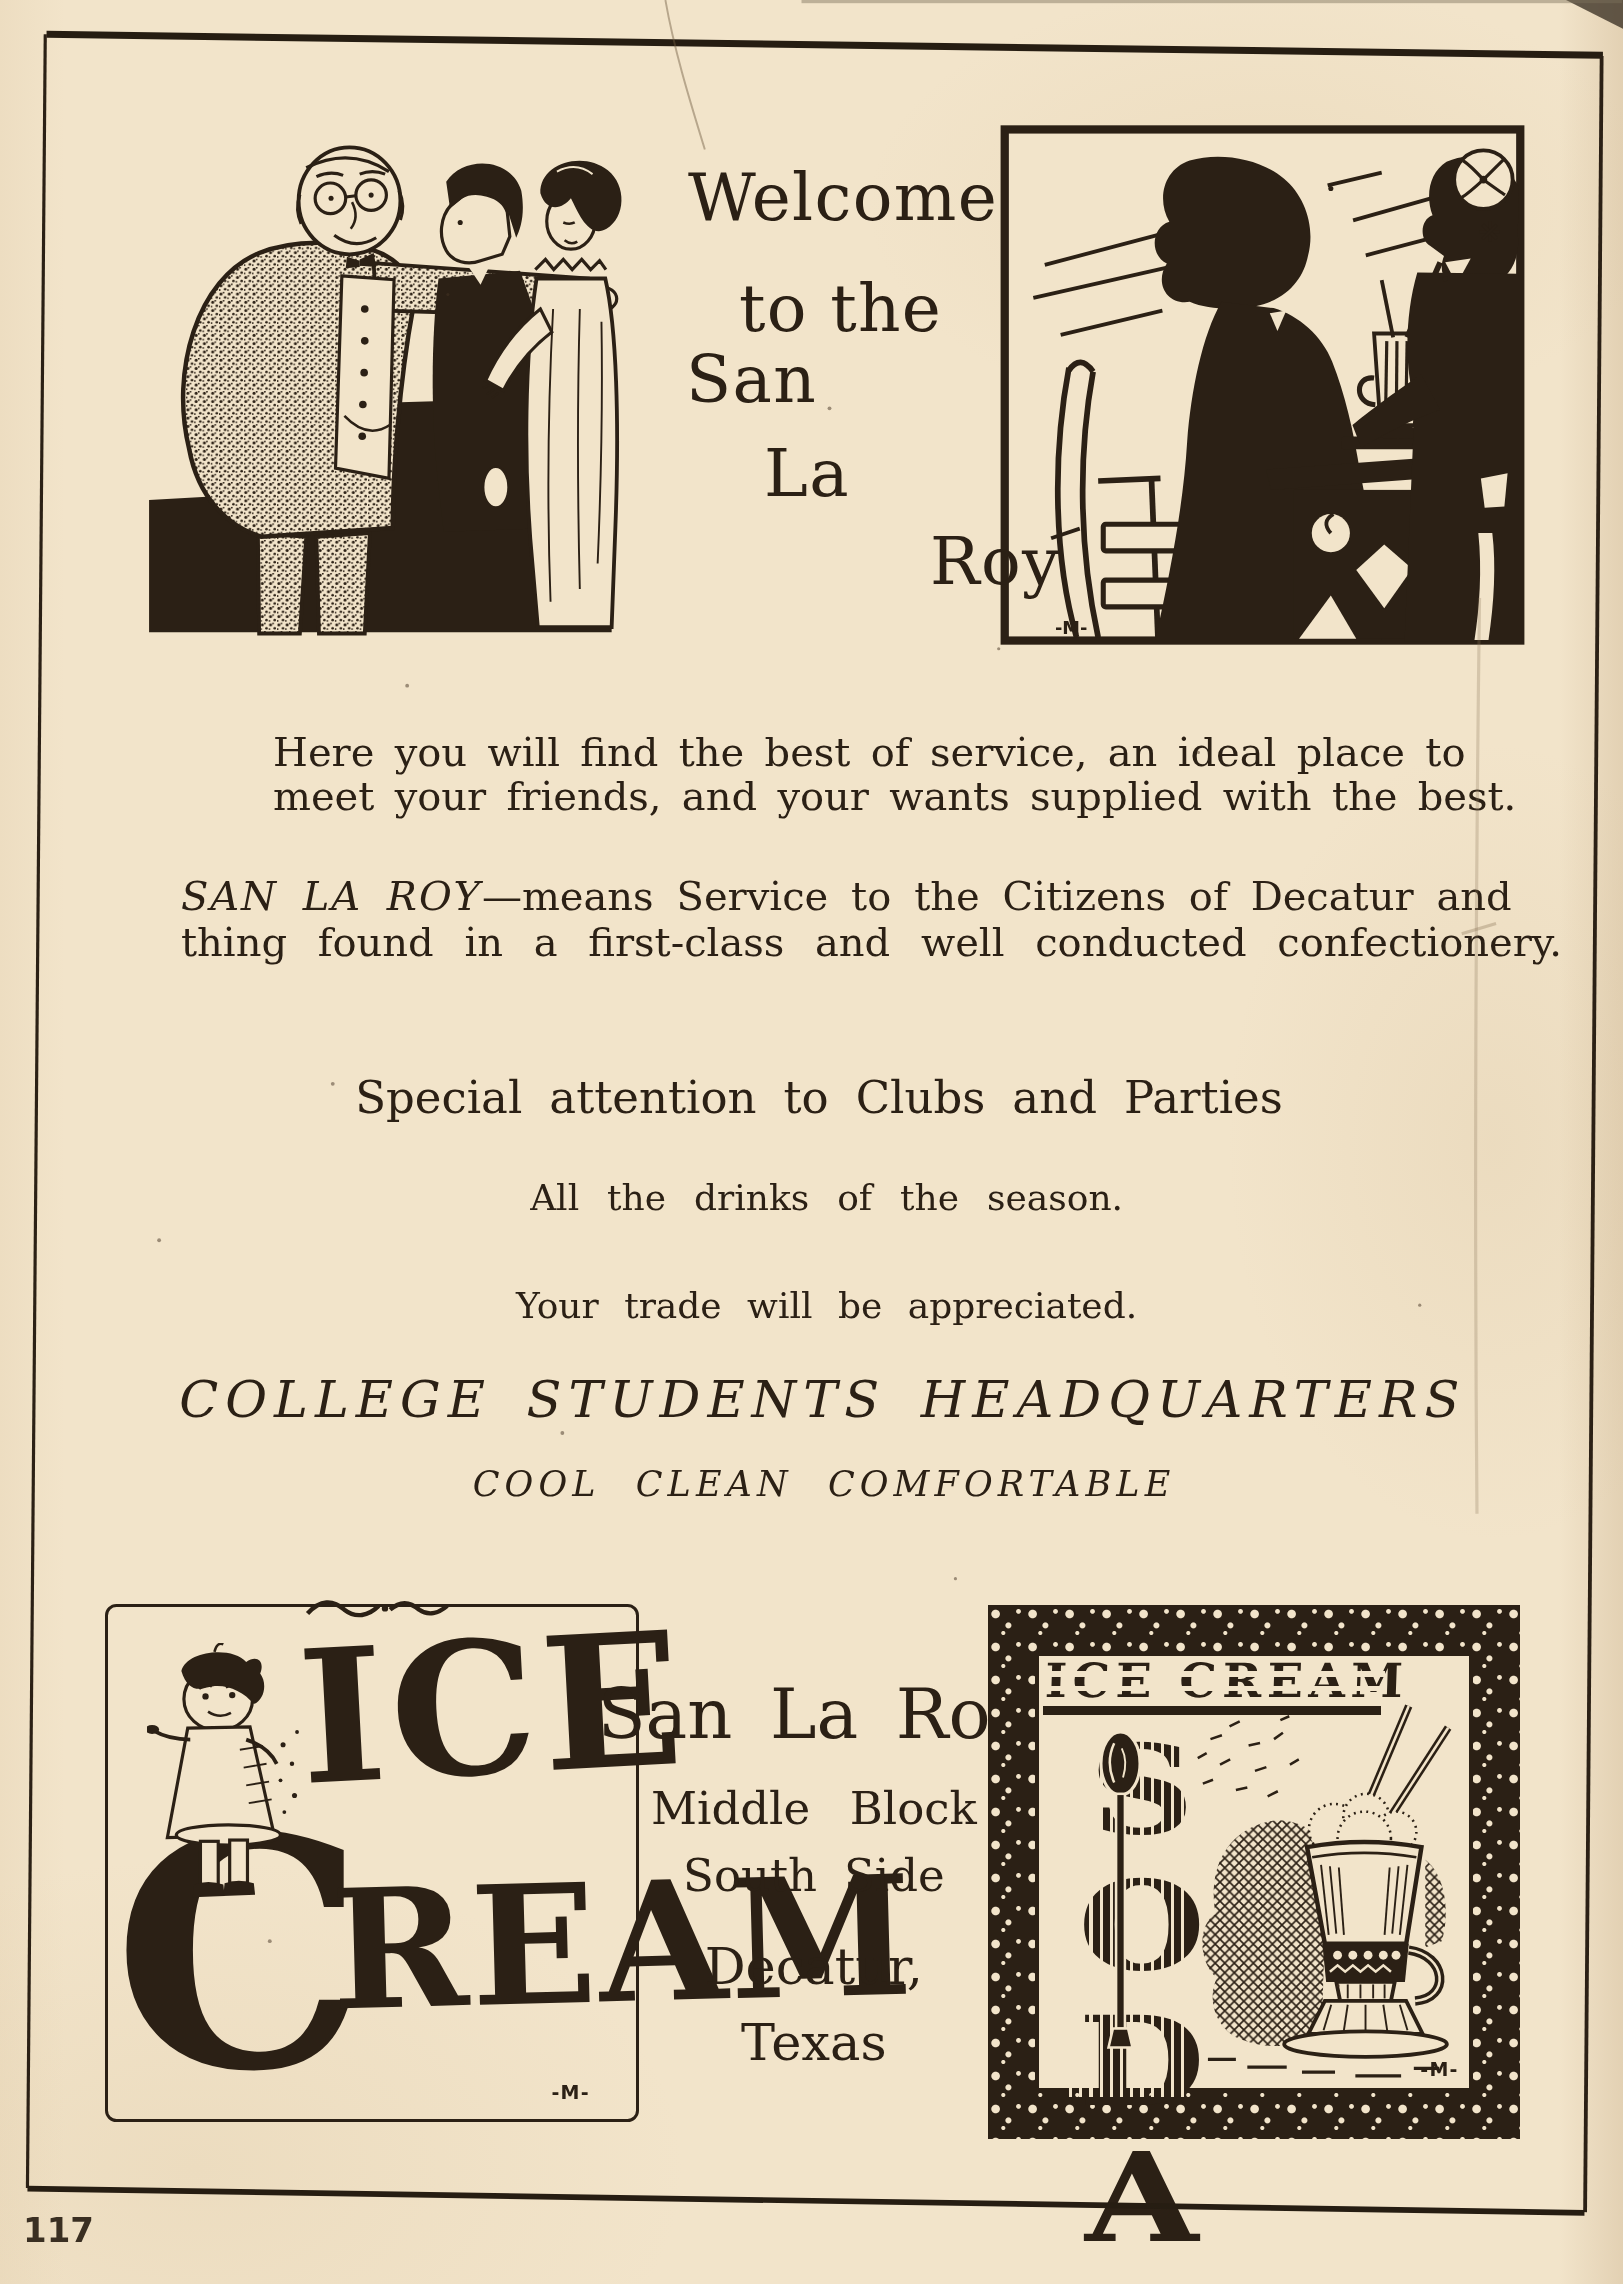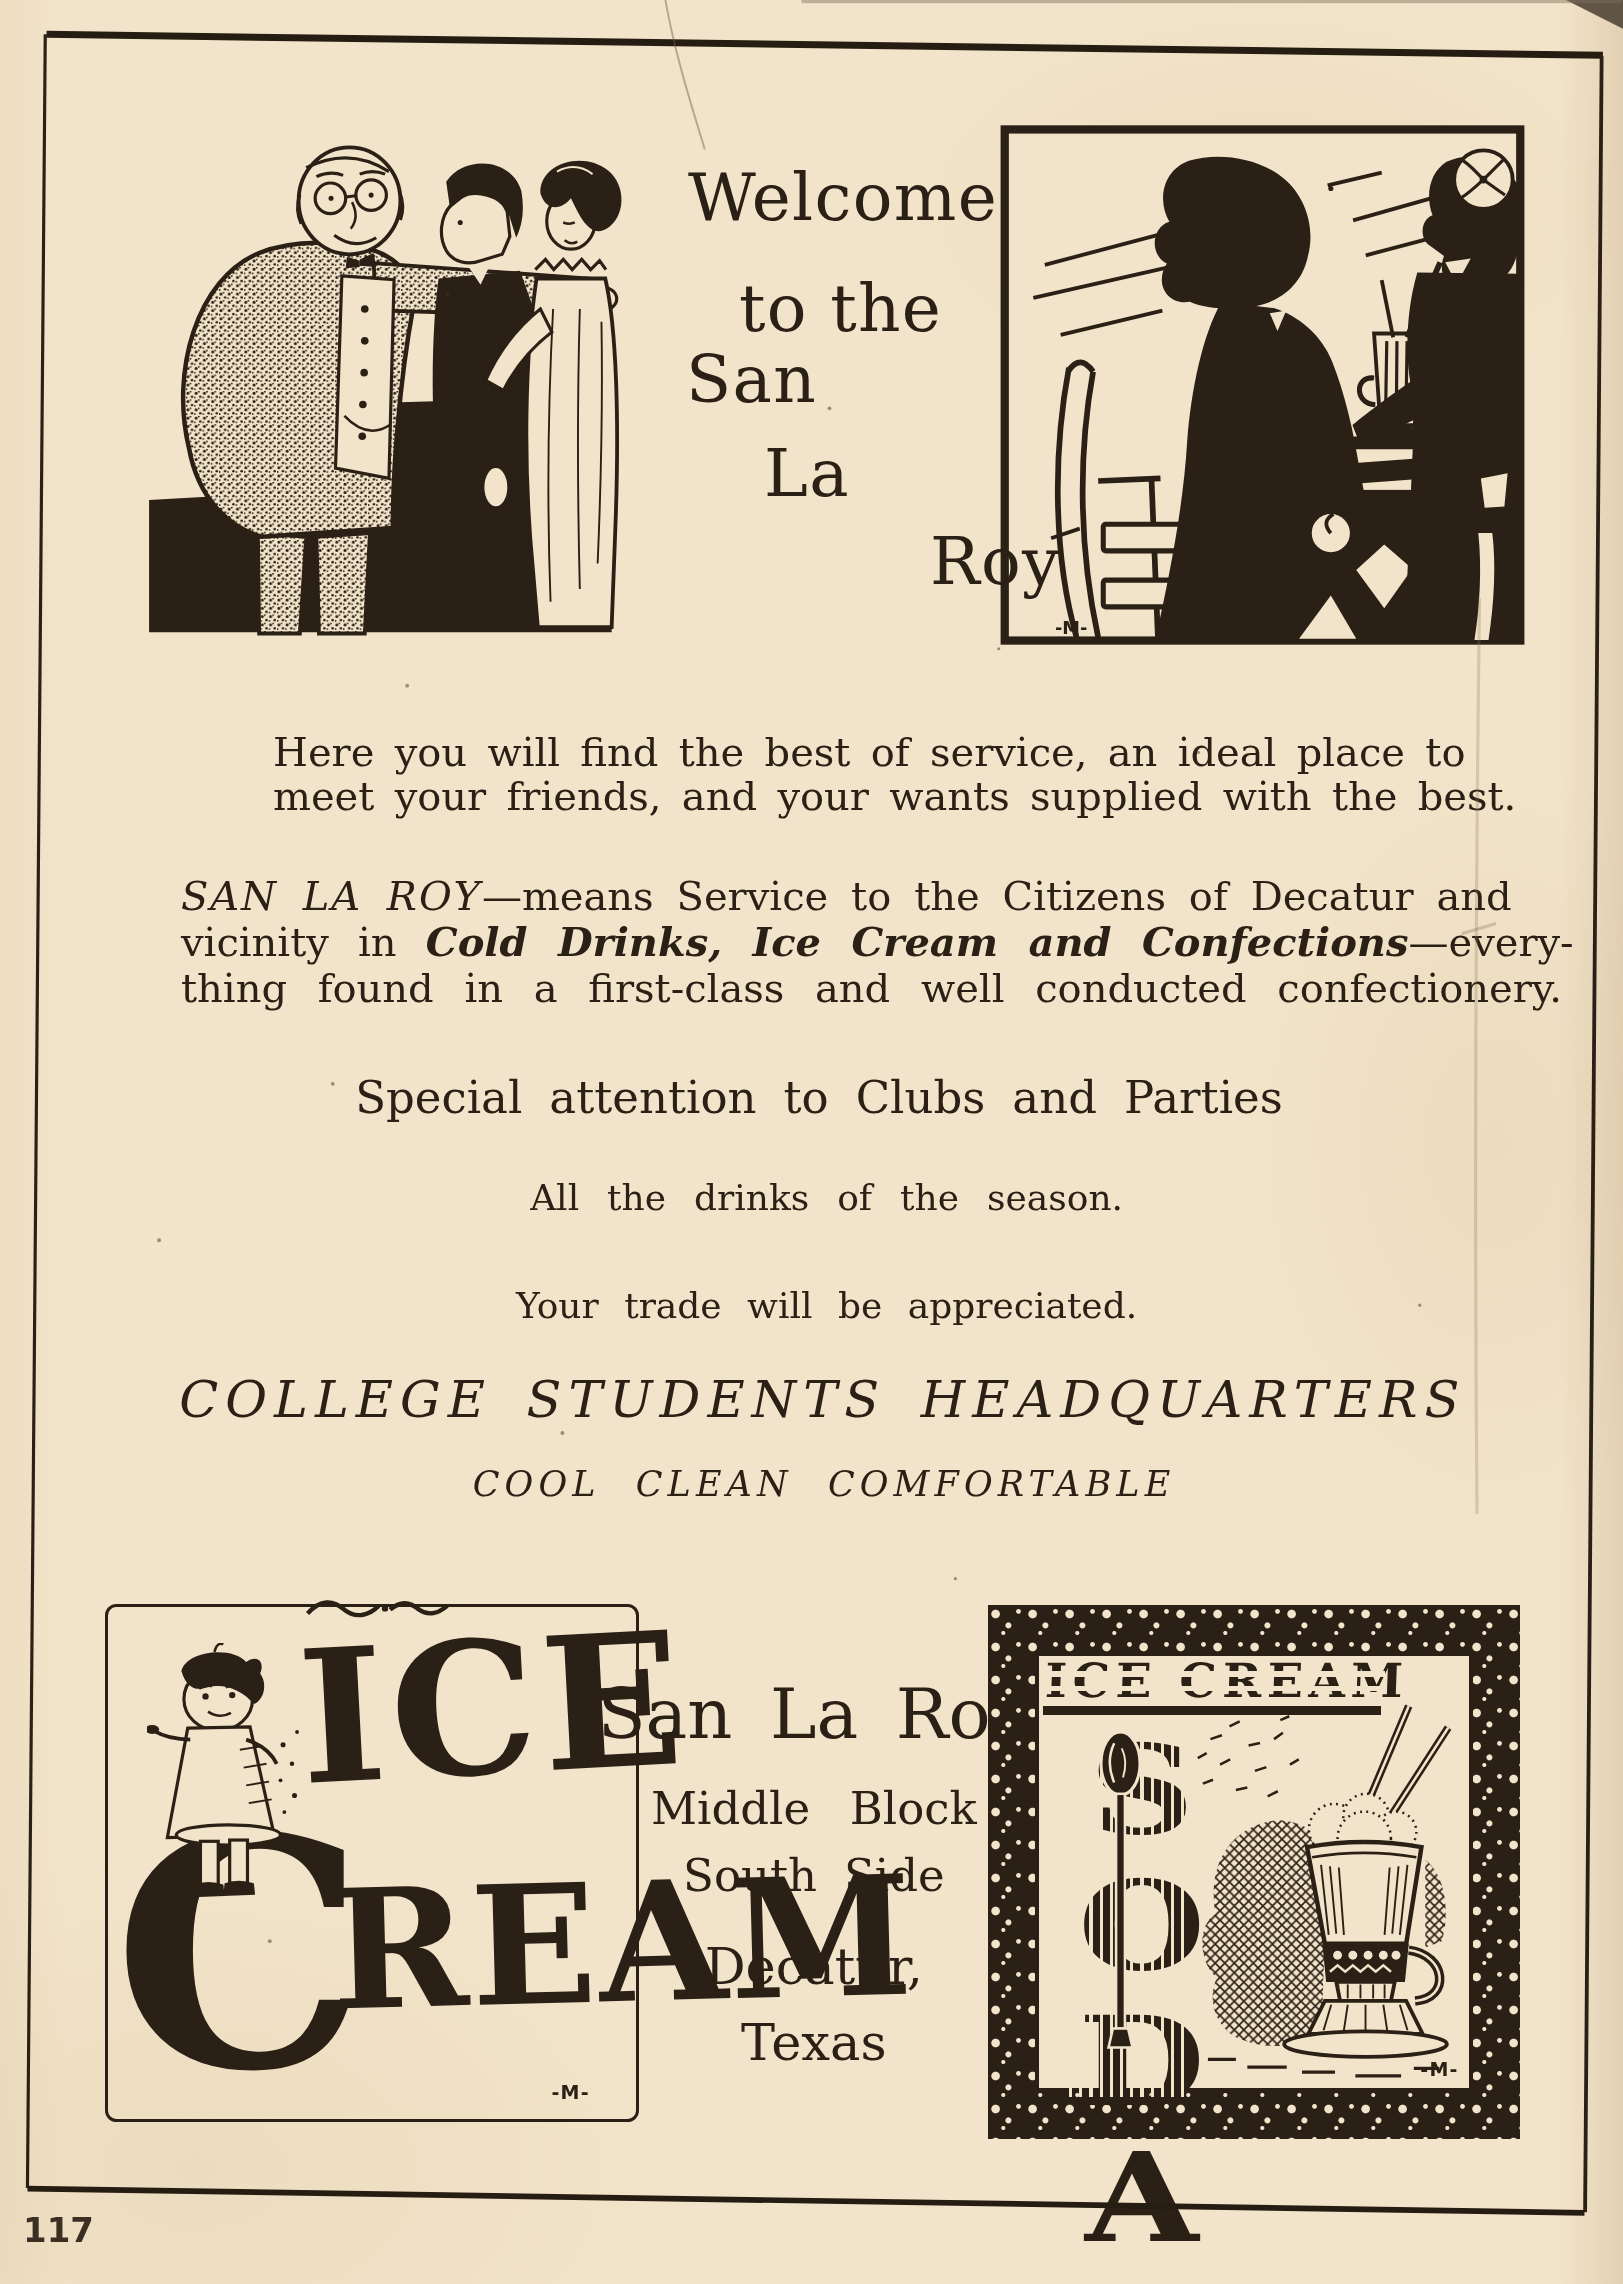"vicinity in Cold Drinks, Ice" div.l2 { html: <div><span>vicinity in </span><span>Cold Drinks, Ice Cream and Confections</span><span>—every-</span></div> -> none }
